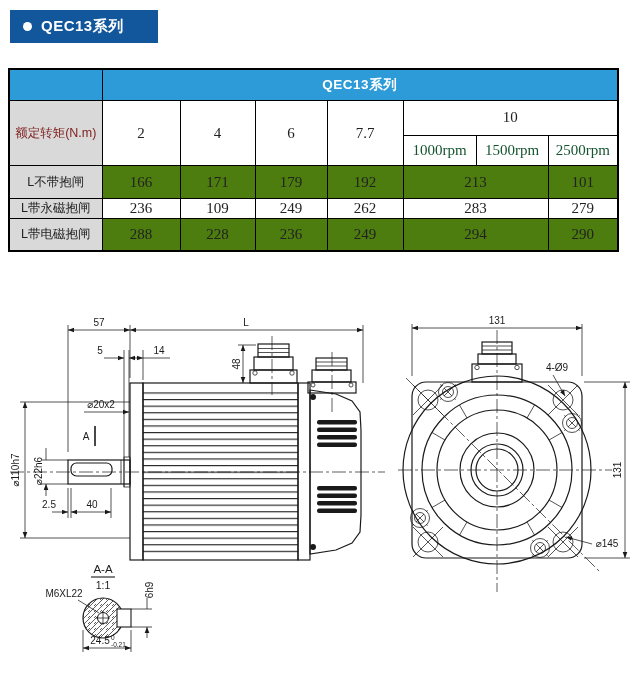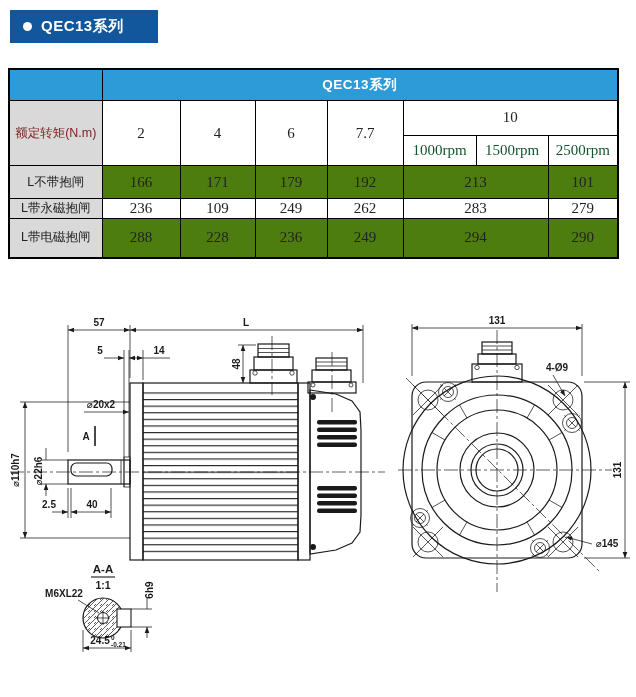"L带电磁抱闸" tr.stripe { height: 39px -> 32px }
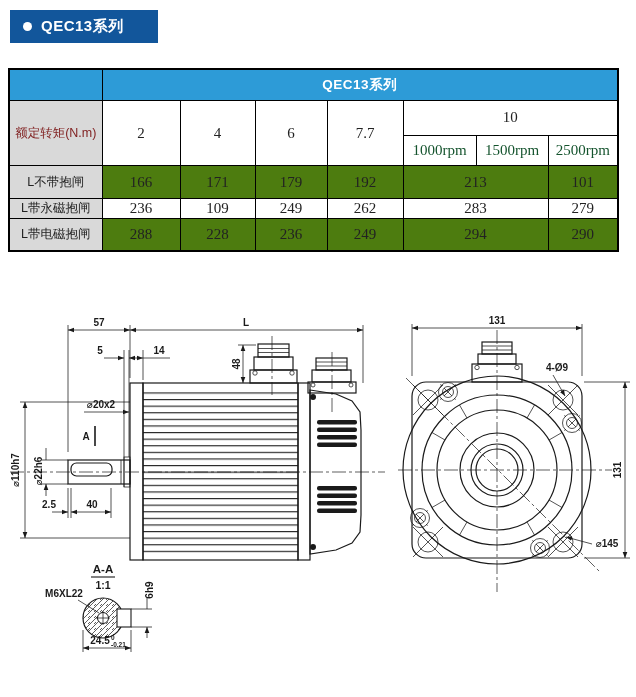"57" .drawings { font-weight: bold -> none }
